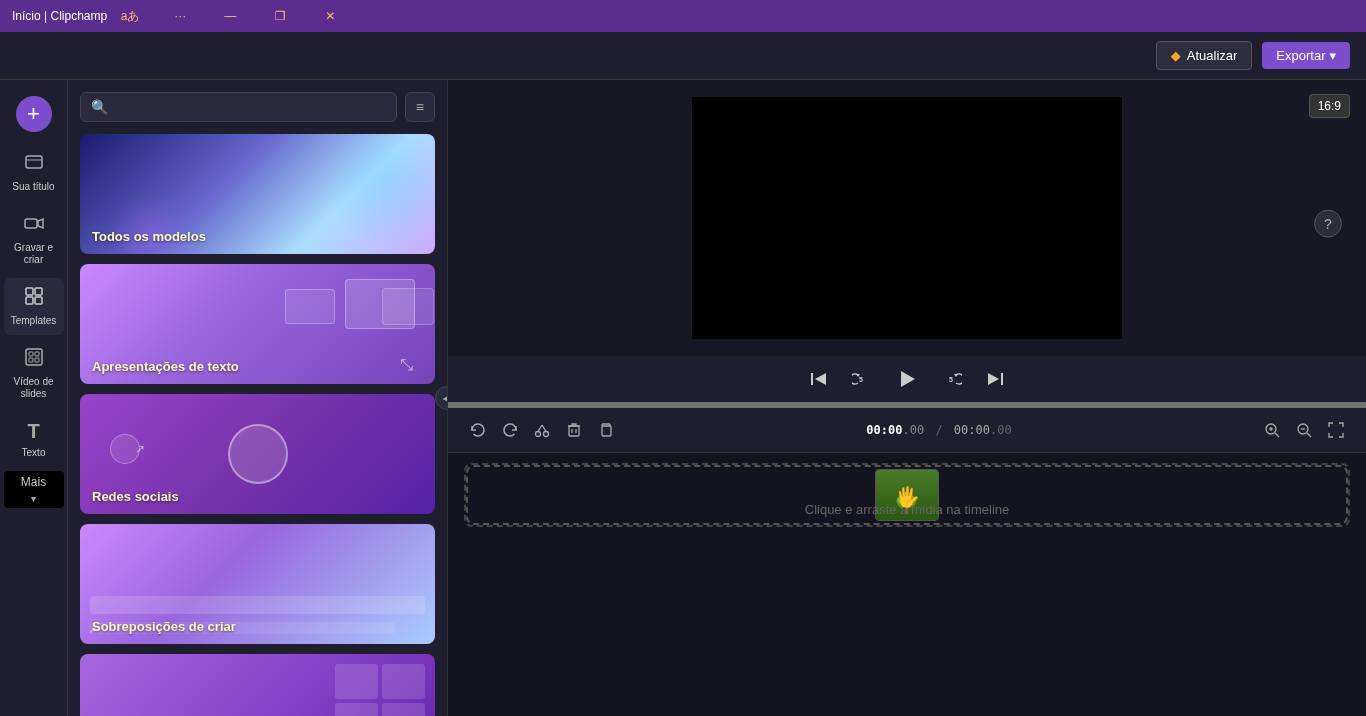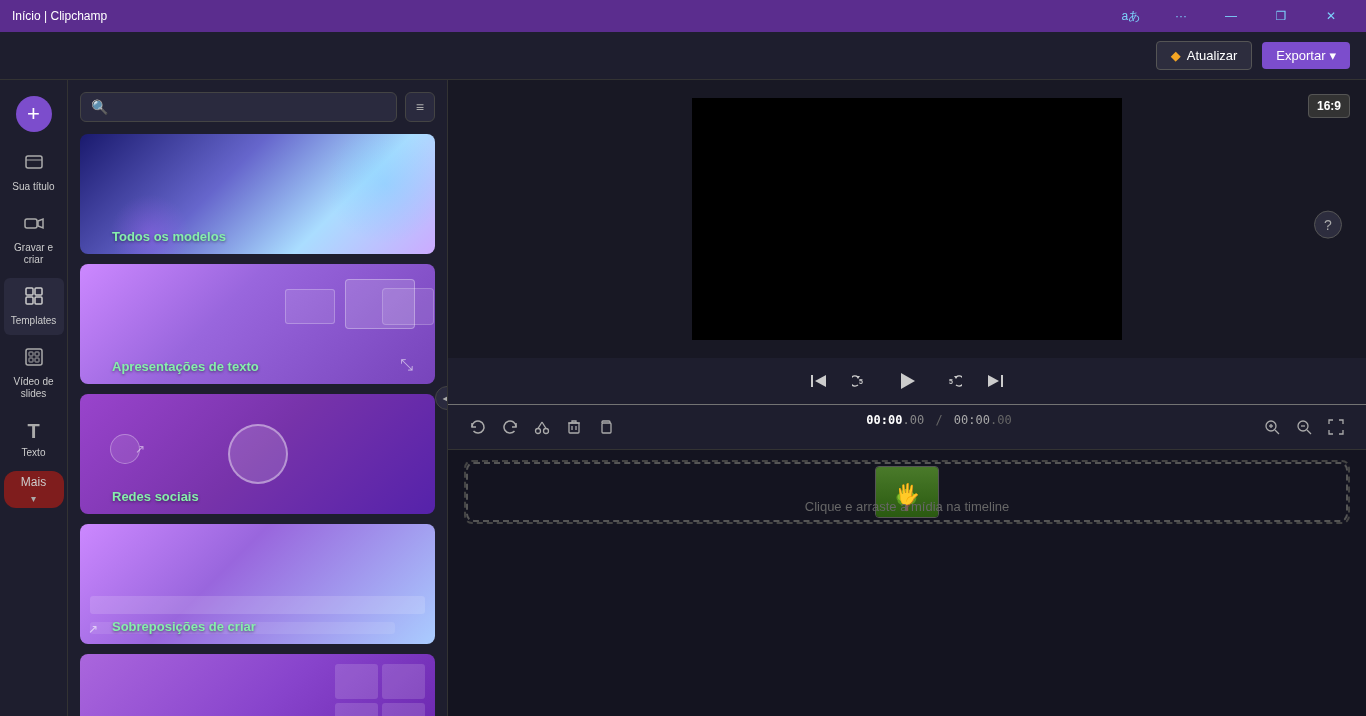"Início | Clipchamp" .titlebar { justify-content: space-between -> flex-start }
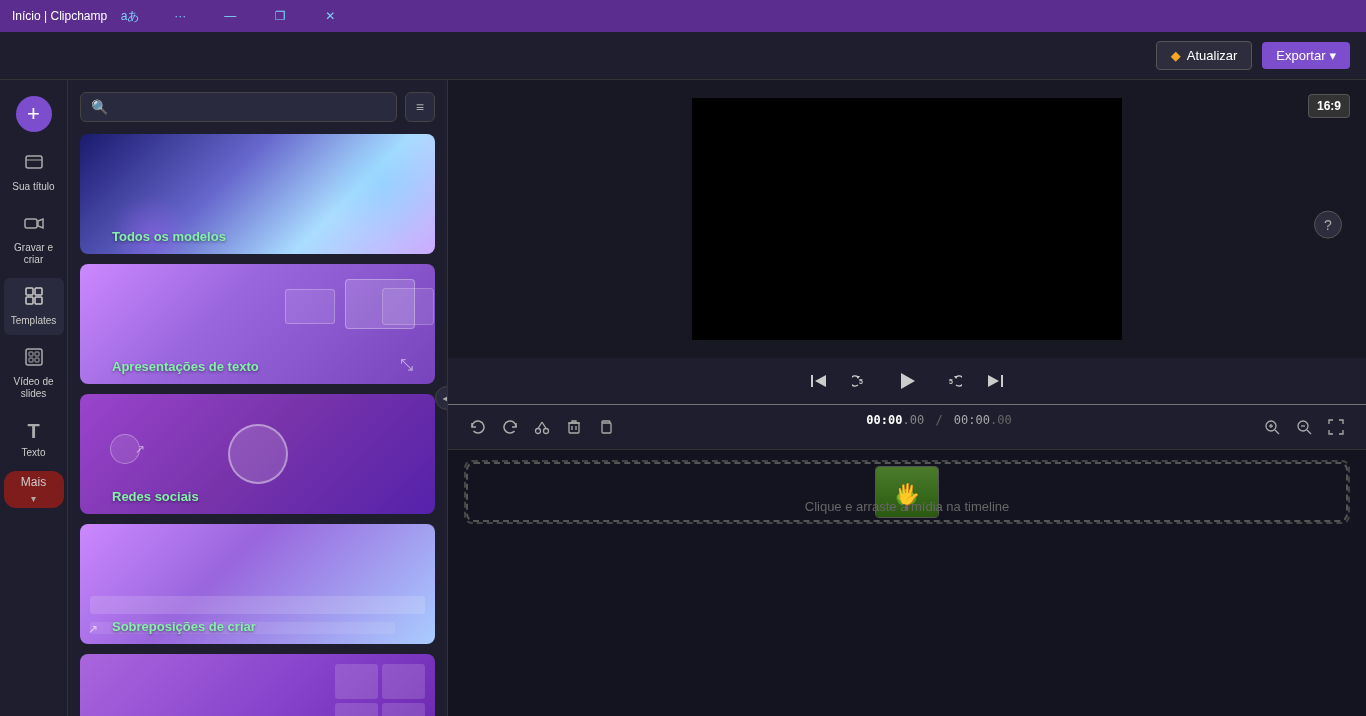"aあ" .titlebar-btn { color: #7dd3fc -> #fdba74 }
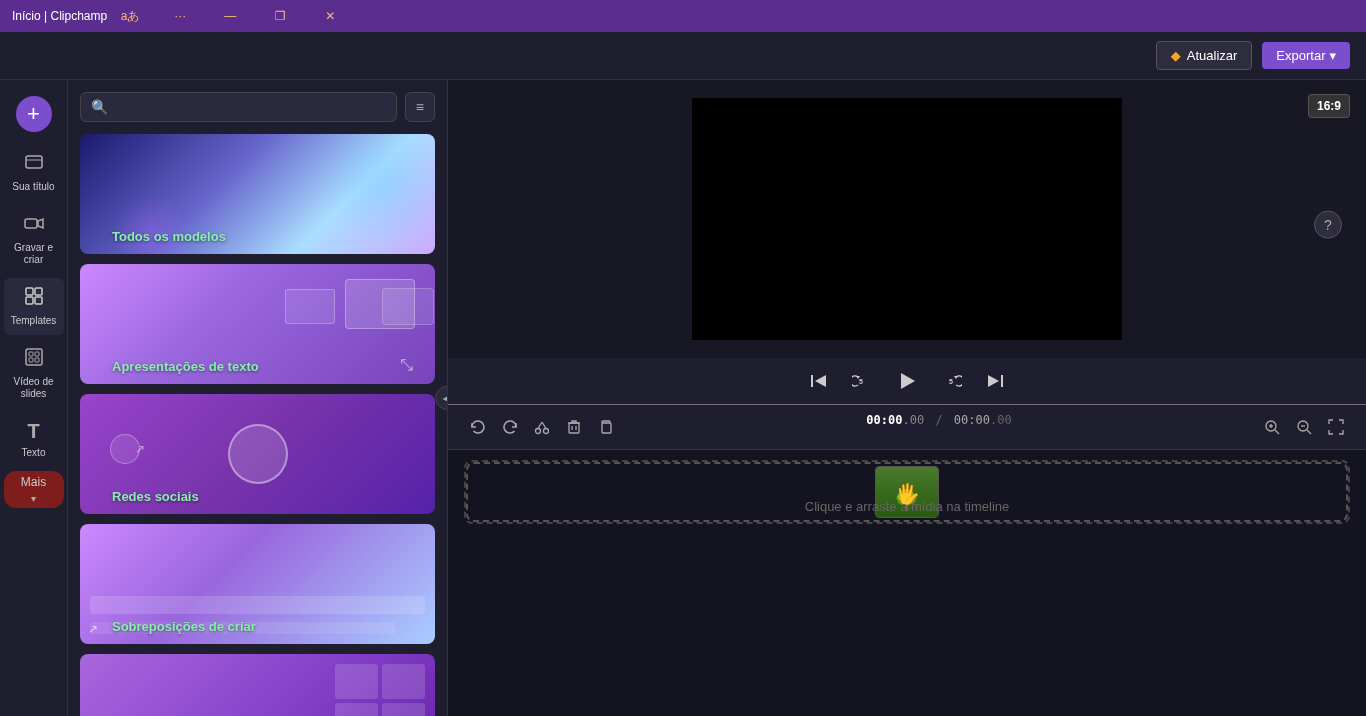"16:9" .aspect-overlay { font-weight: bold -> none }
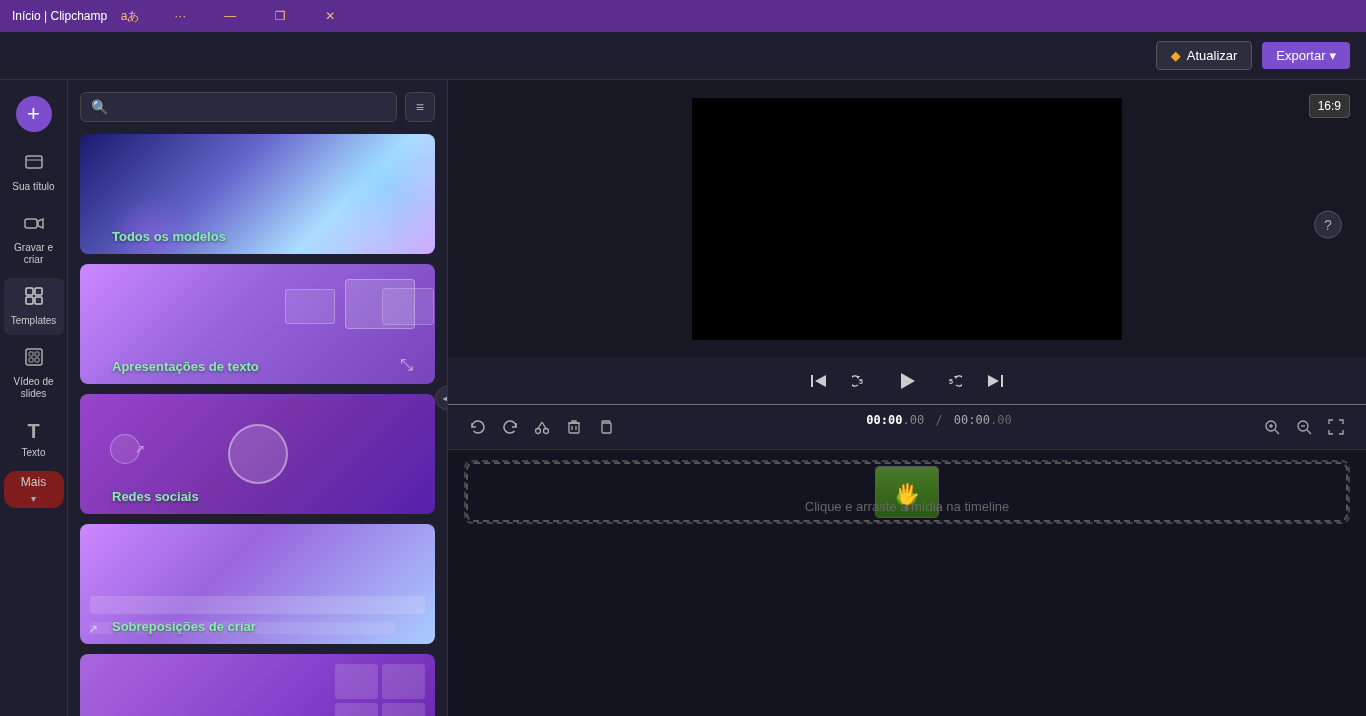"Todos os modelos" .template-card .card-label { color: #86efac -> #fef9c3; margin-left: 20px -> none }
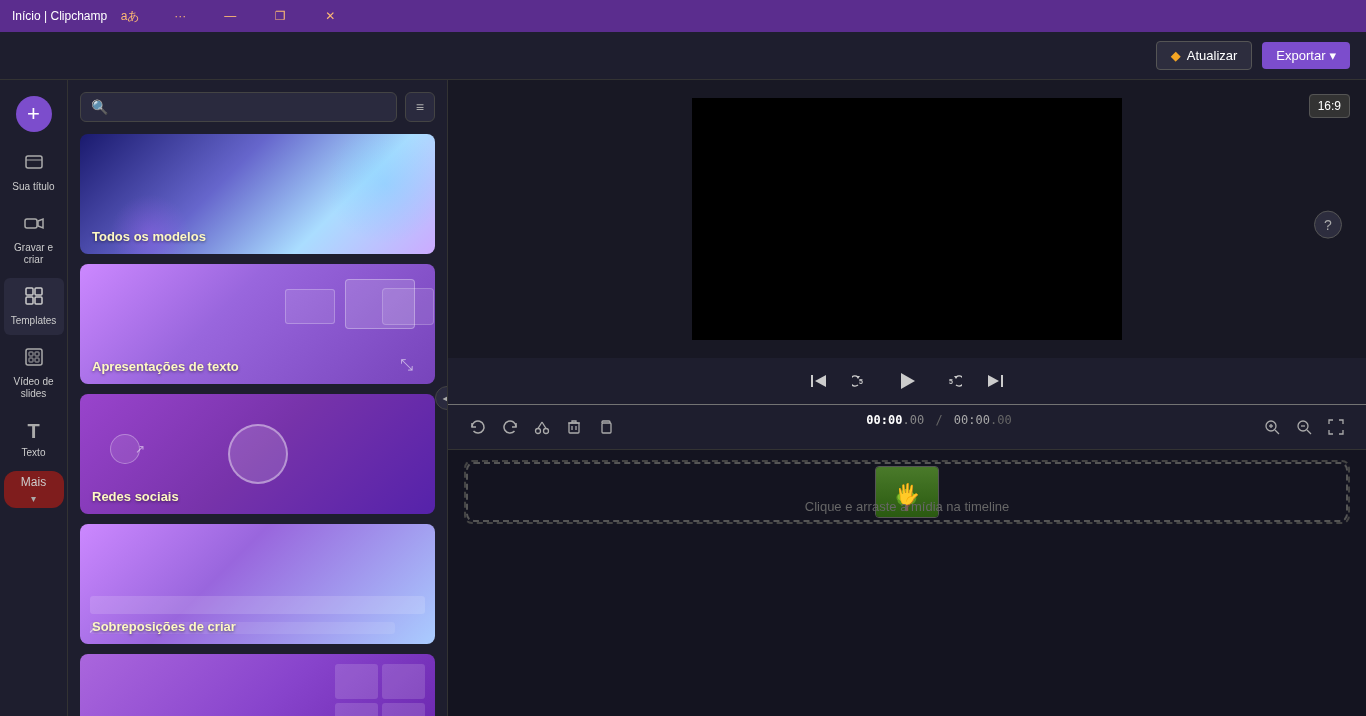"00:00.00 / 00:00.00" .editor-toolbar { align-items: flex-start -> center; border-top: 1px solid #737373 -> 6px solid #737373 }
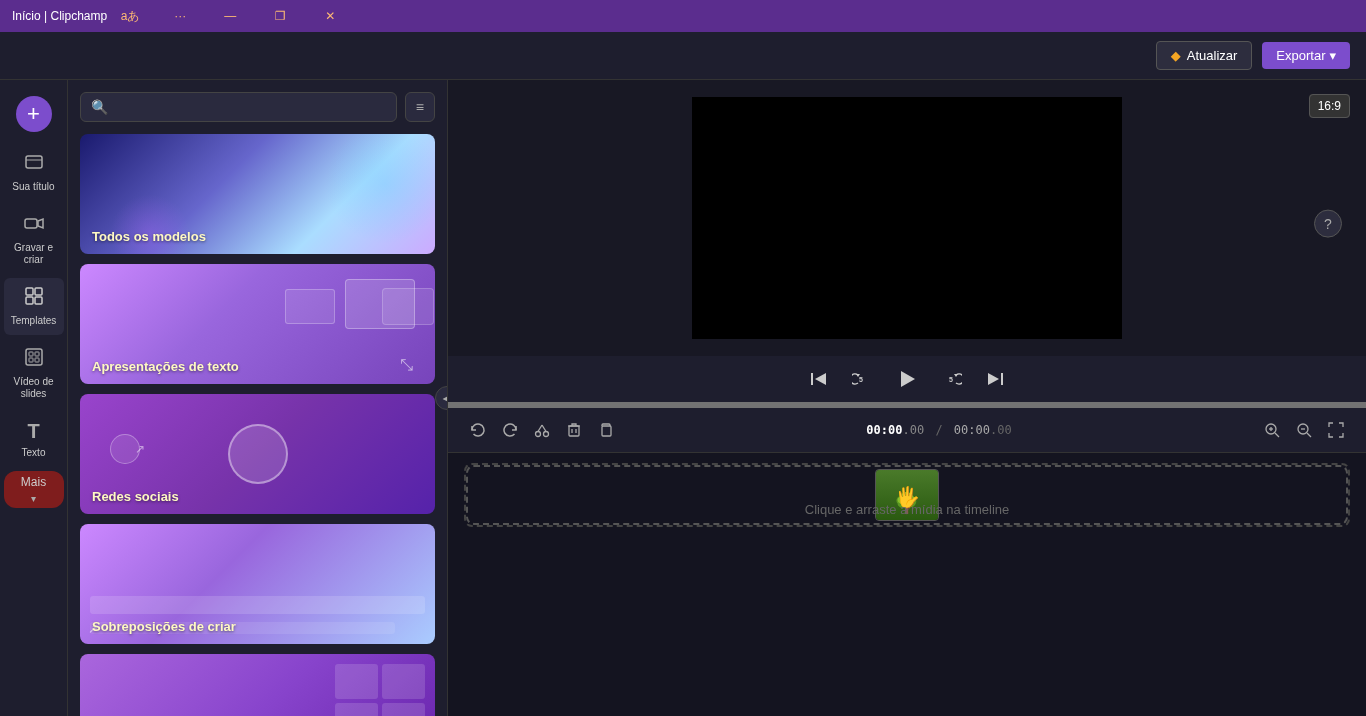"Mais" div.icon-sidebar-item { background: #7f1d1d -> #000000; border-radius: 12px -> 4px }
